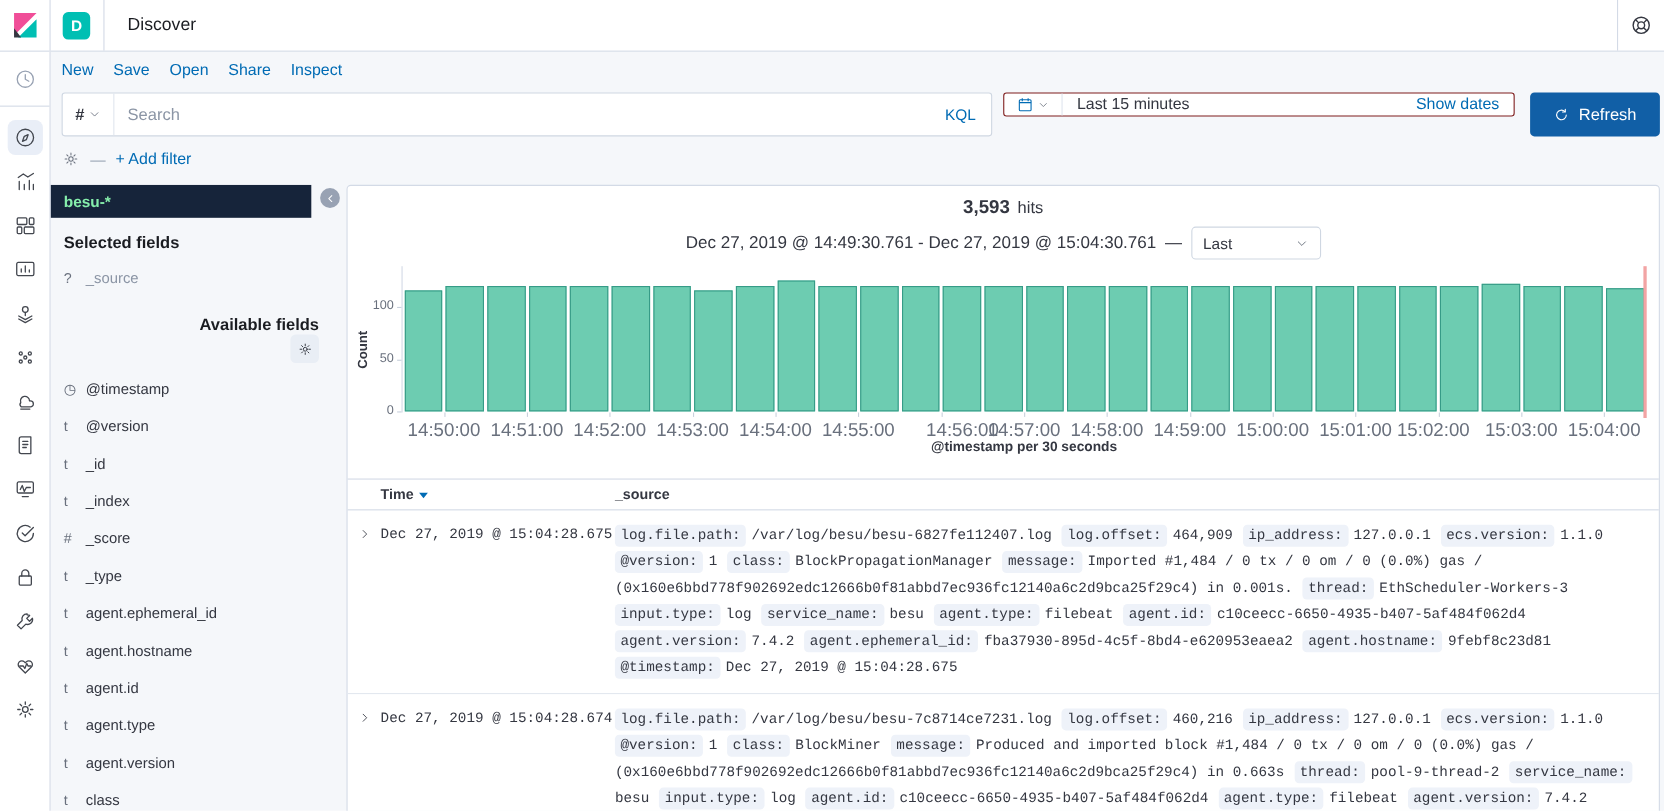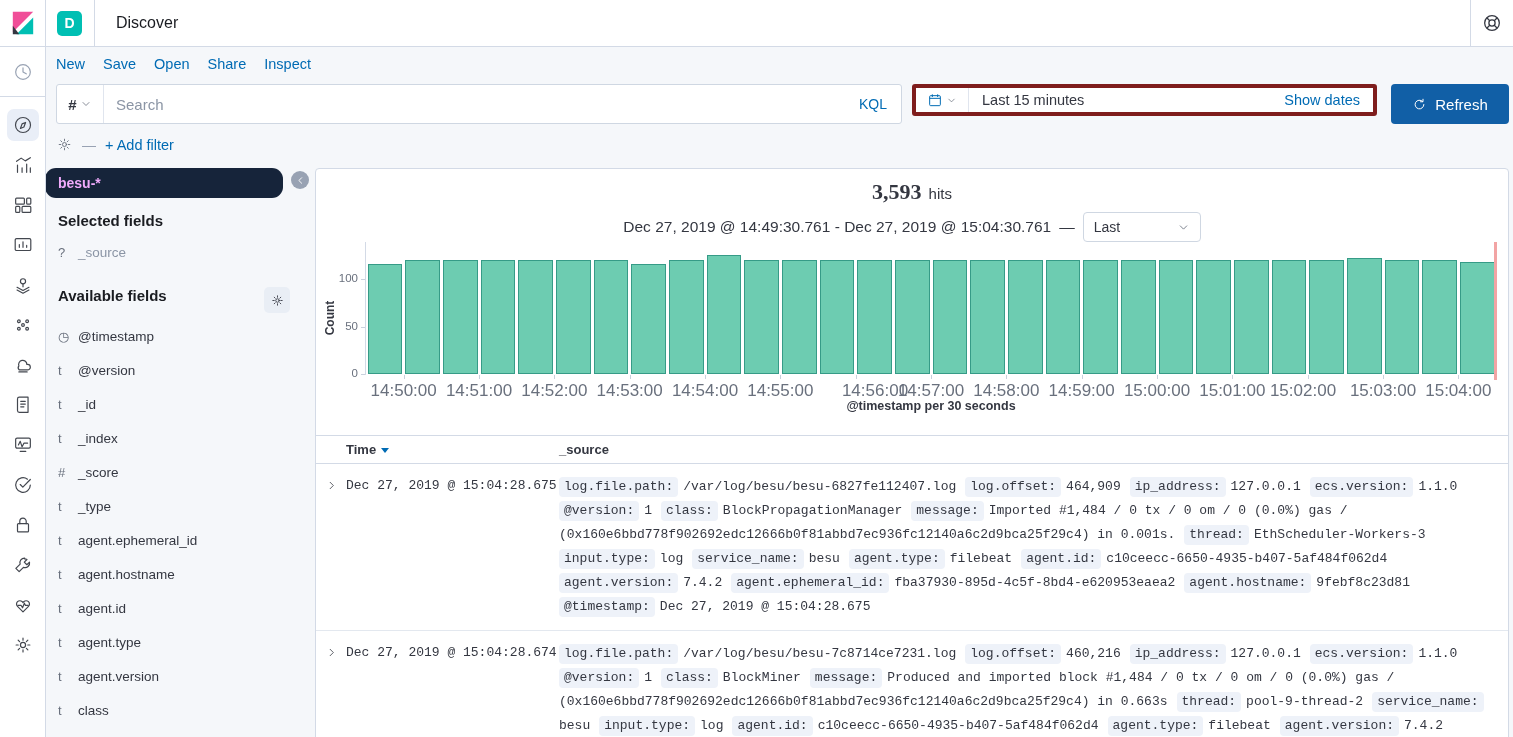"Last 15 minutes" .date-group { border: 4px solid #7f1d1d -> 1px solid #7f1d1d; height: 32px -> 22px }
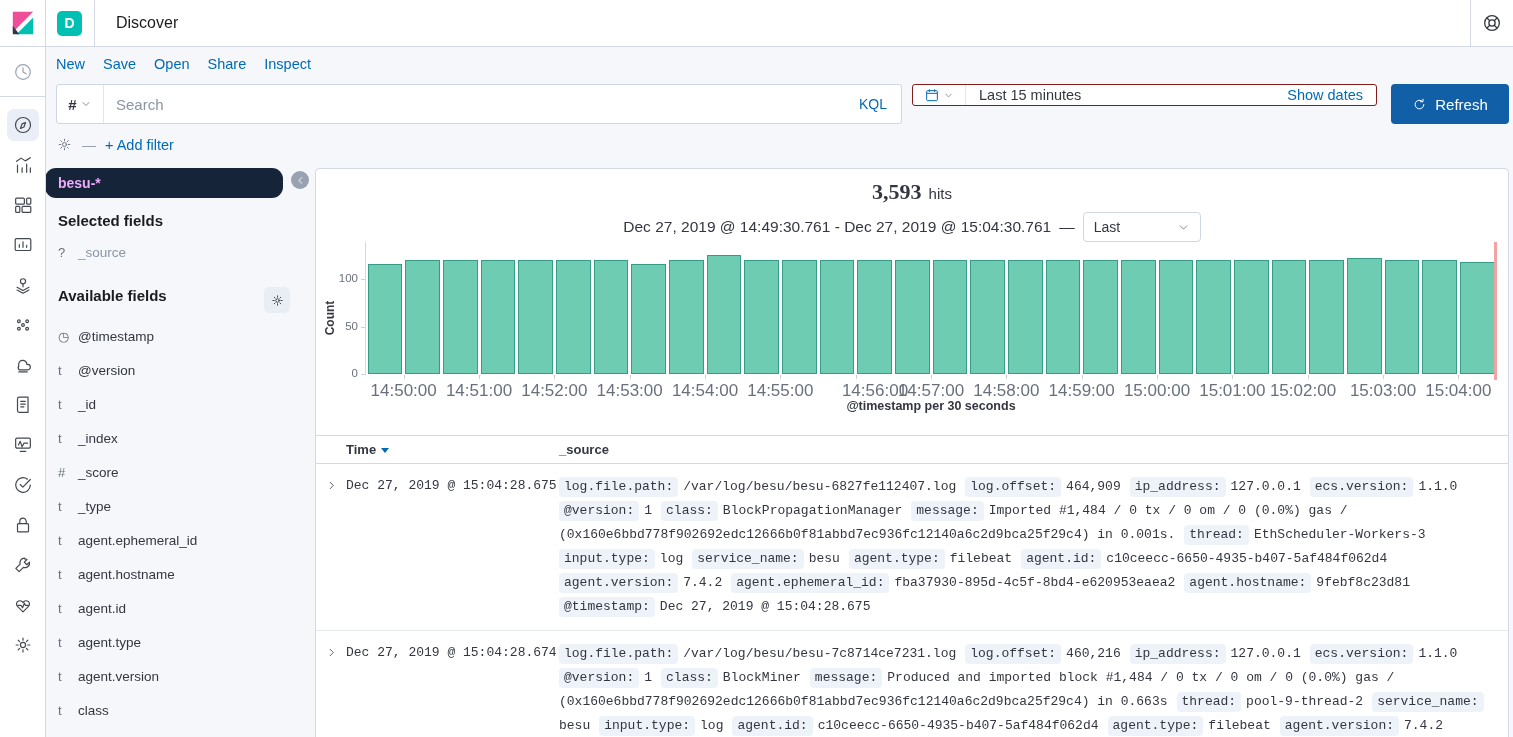"besu-*" .index-bar { border-radius: 11px -> none; color: #f0abfc -> #86efac }
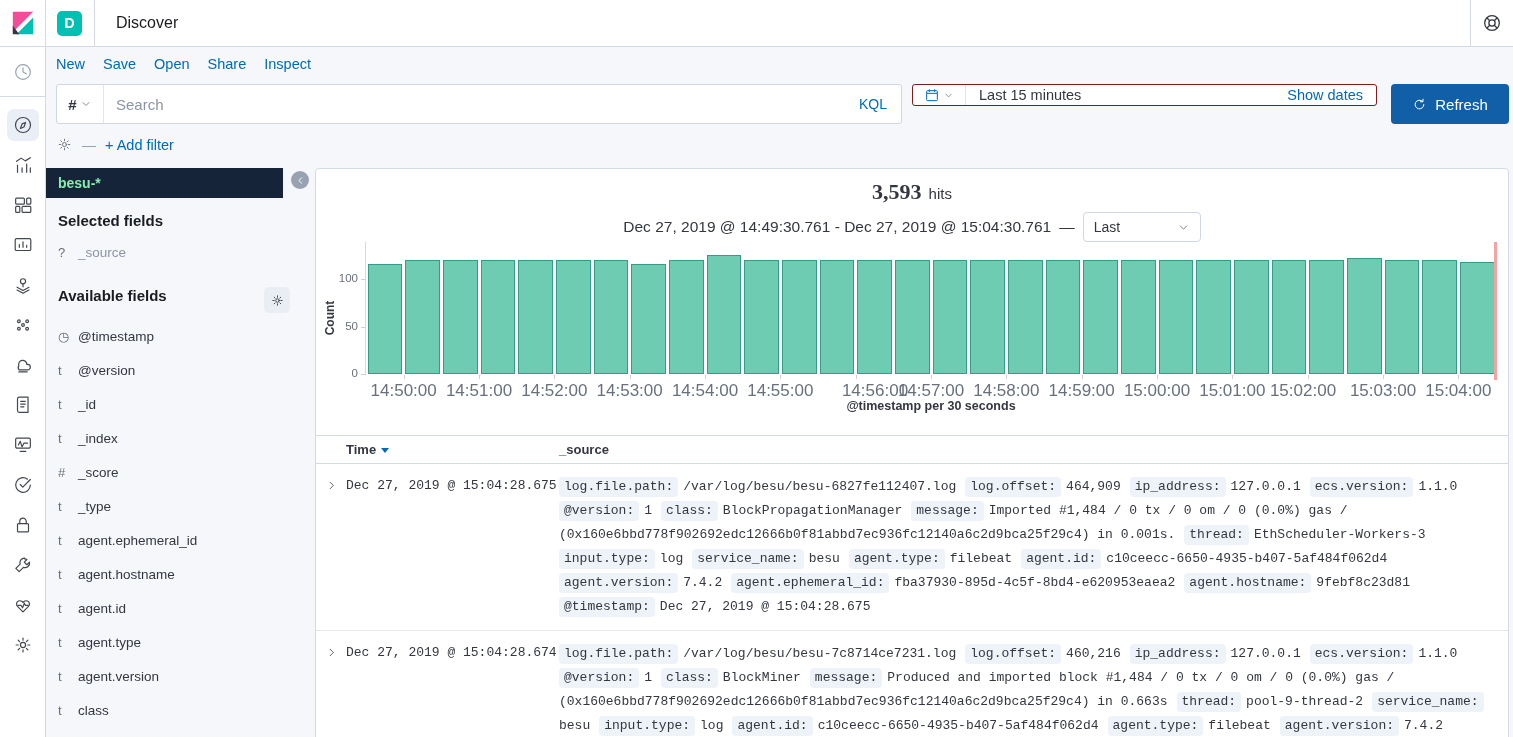"3,593" .hits-num { font-family: Liberation Serif, serif -> none; font-size: 22px -> 17px }
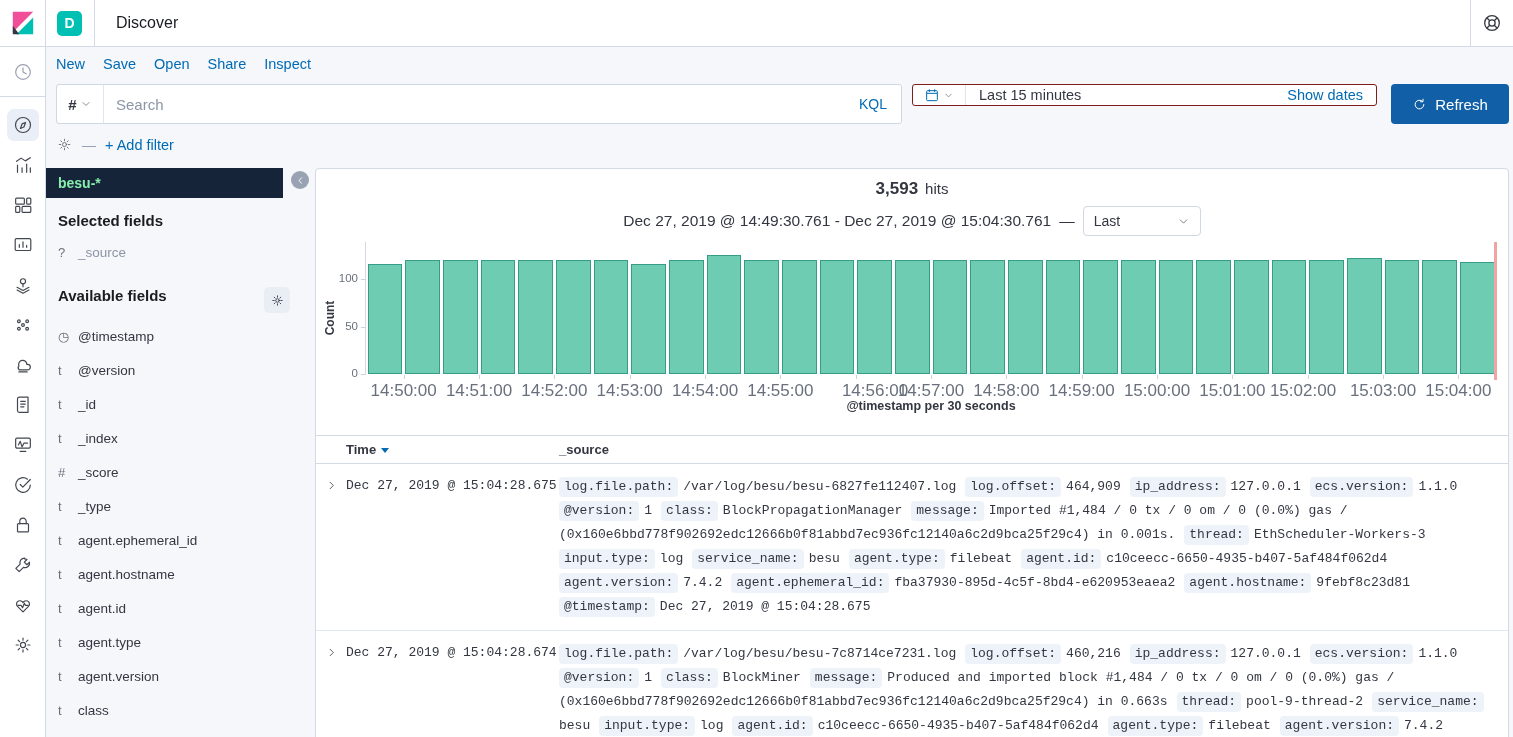"Available fields" .avail-row { align-items: flex-start -> flex-end; flex-direction: none -> column }
